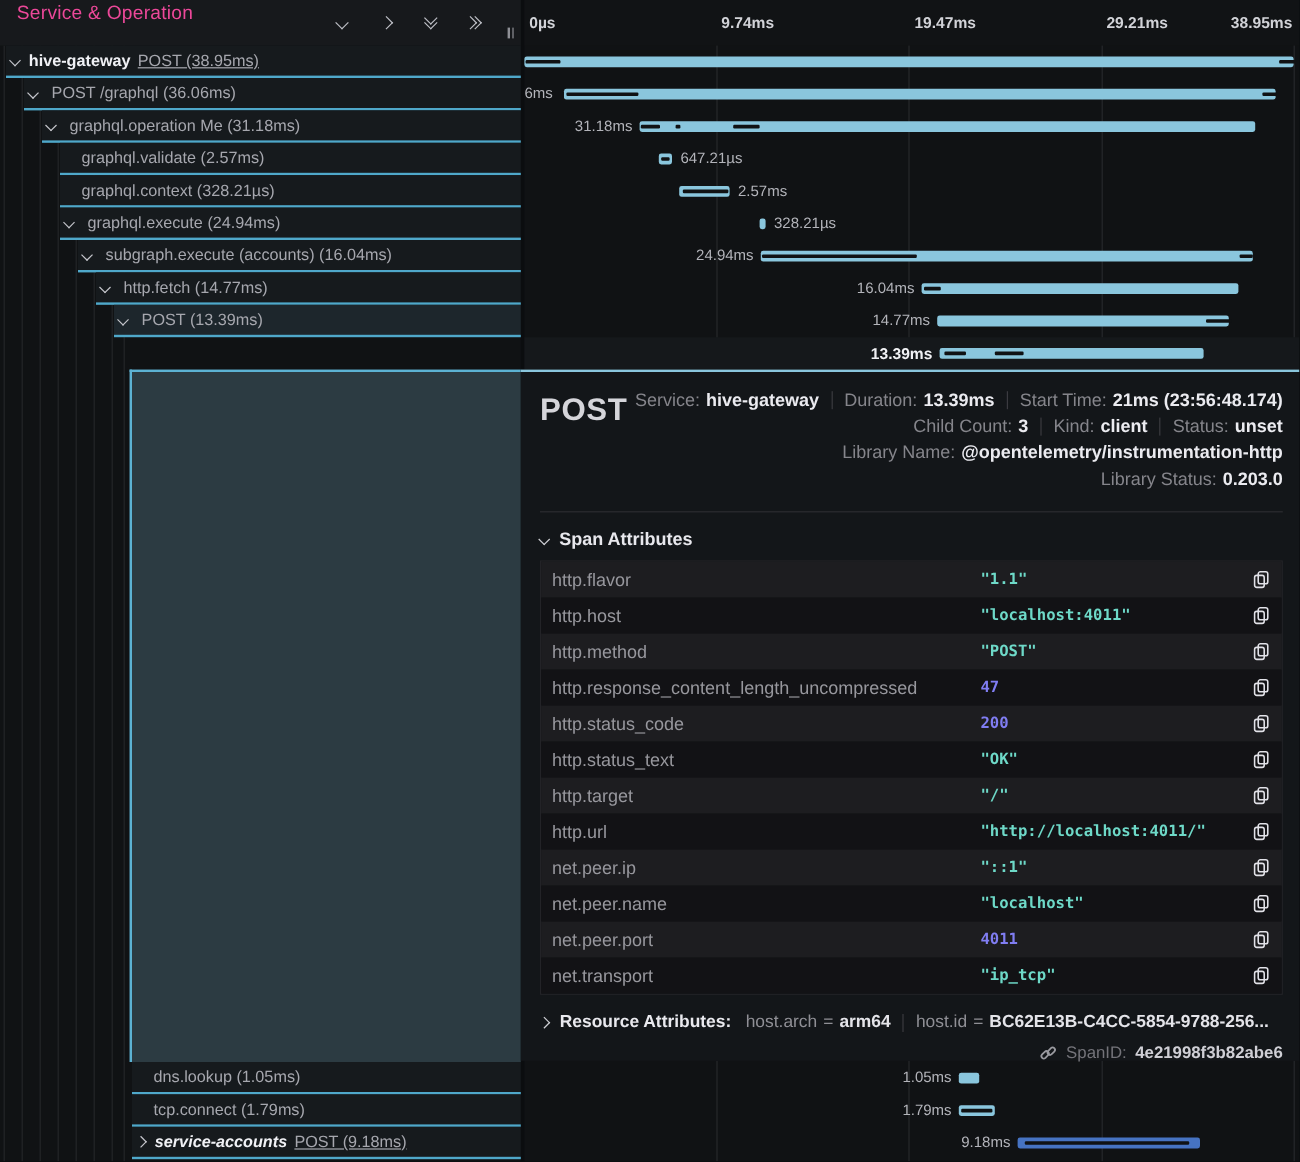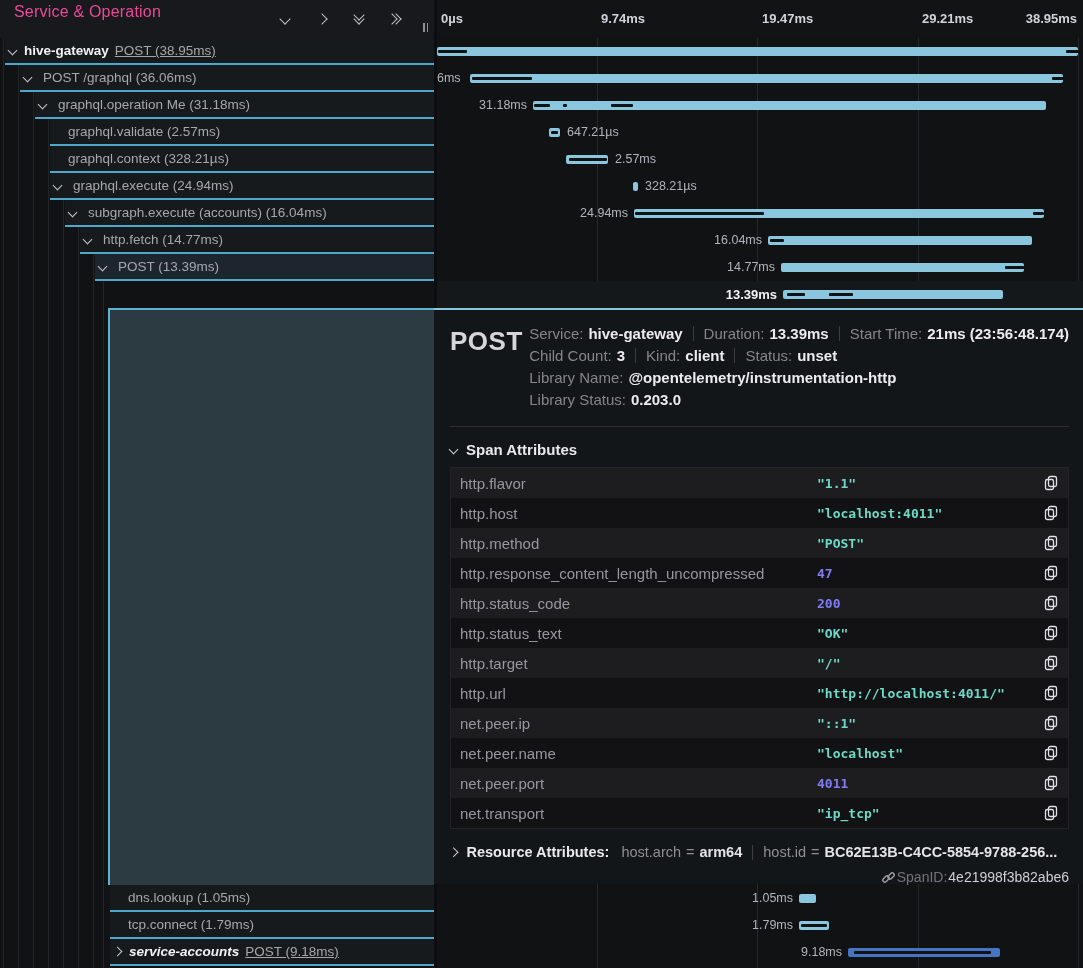"Service:" .mline { justify-content: none -> flex-end }
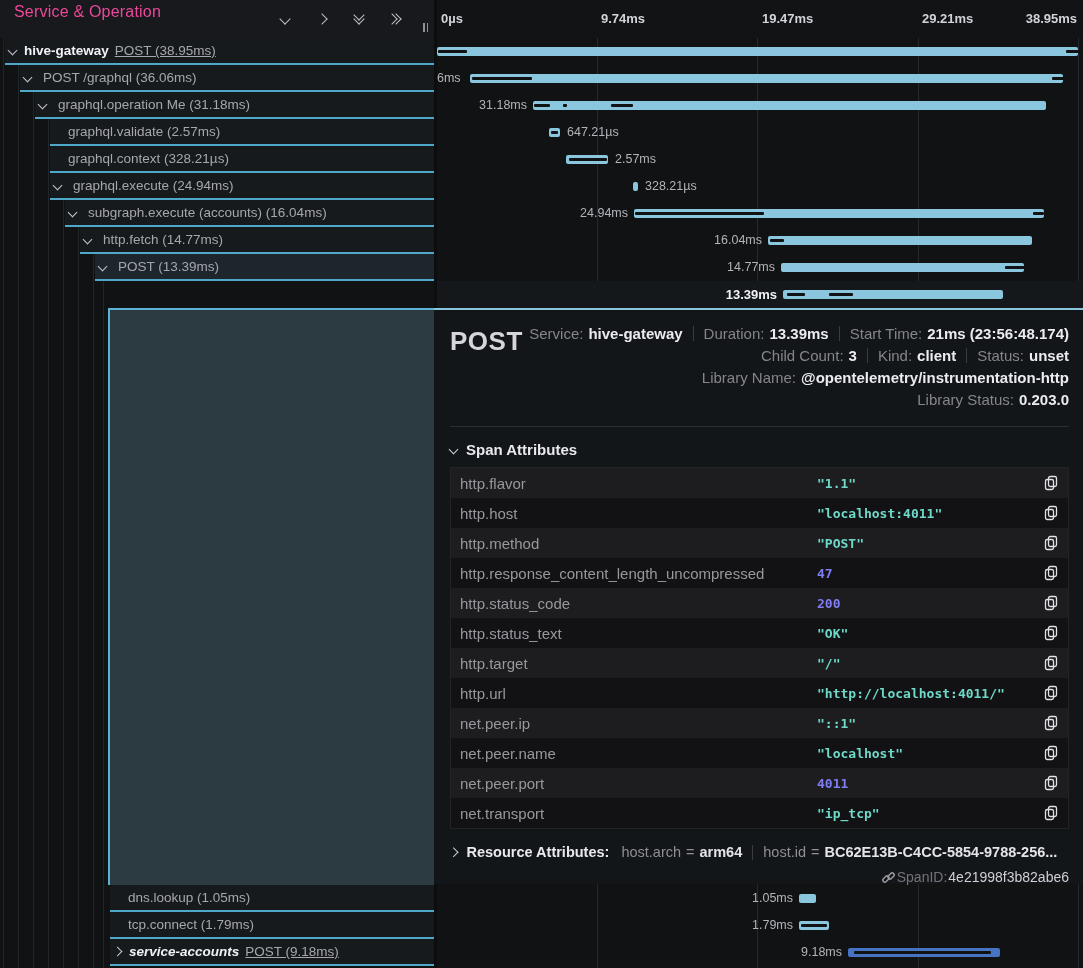"SpanID:" .spanid-line { gap: 1px -> 7px }
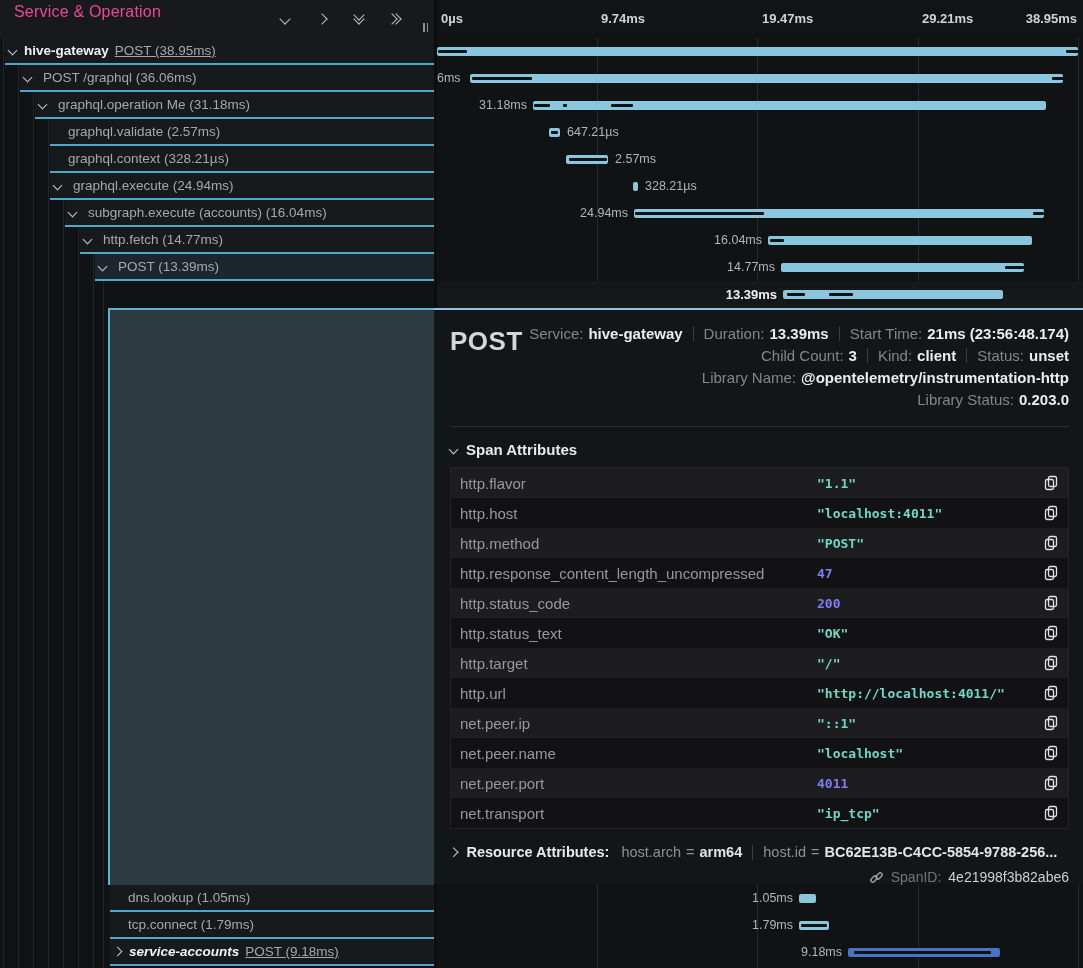"4e21998f3b82abe6" .sid-value { font-weight: 400 -> 700 }
